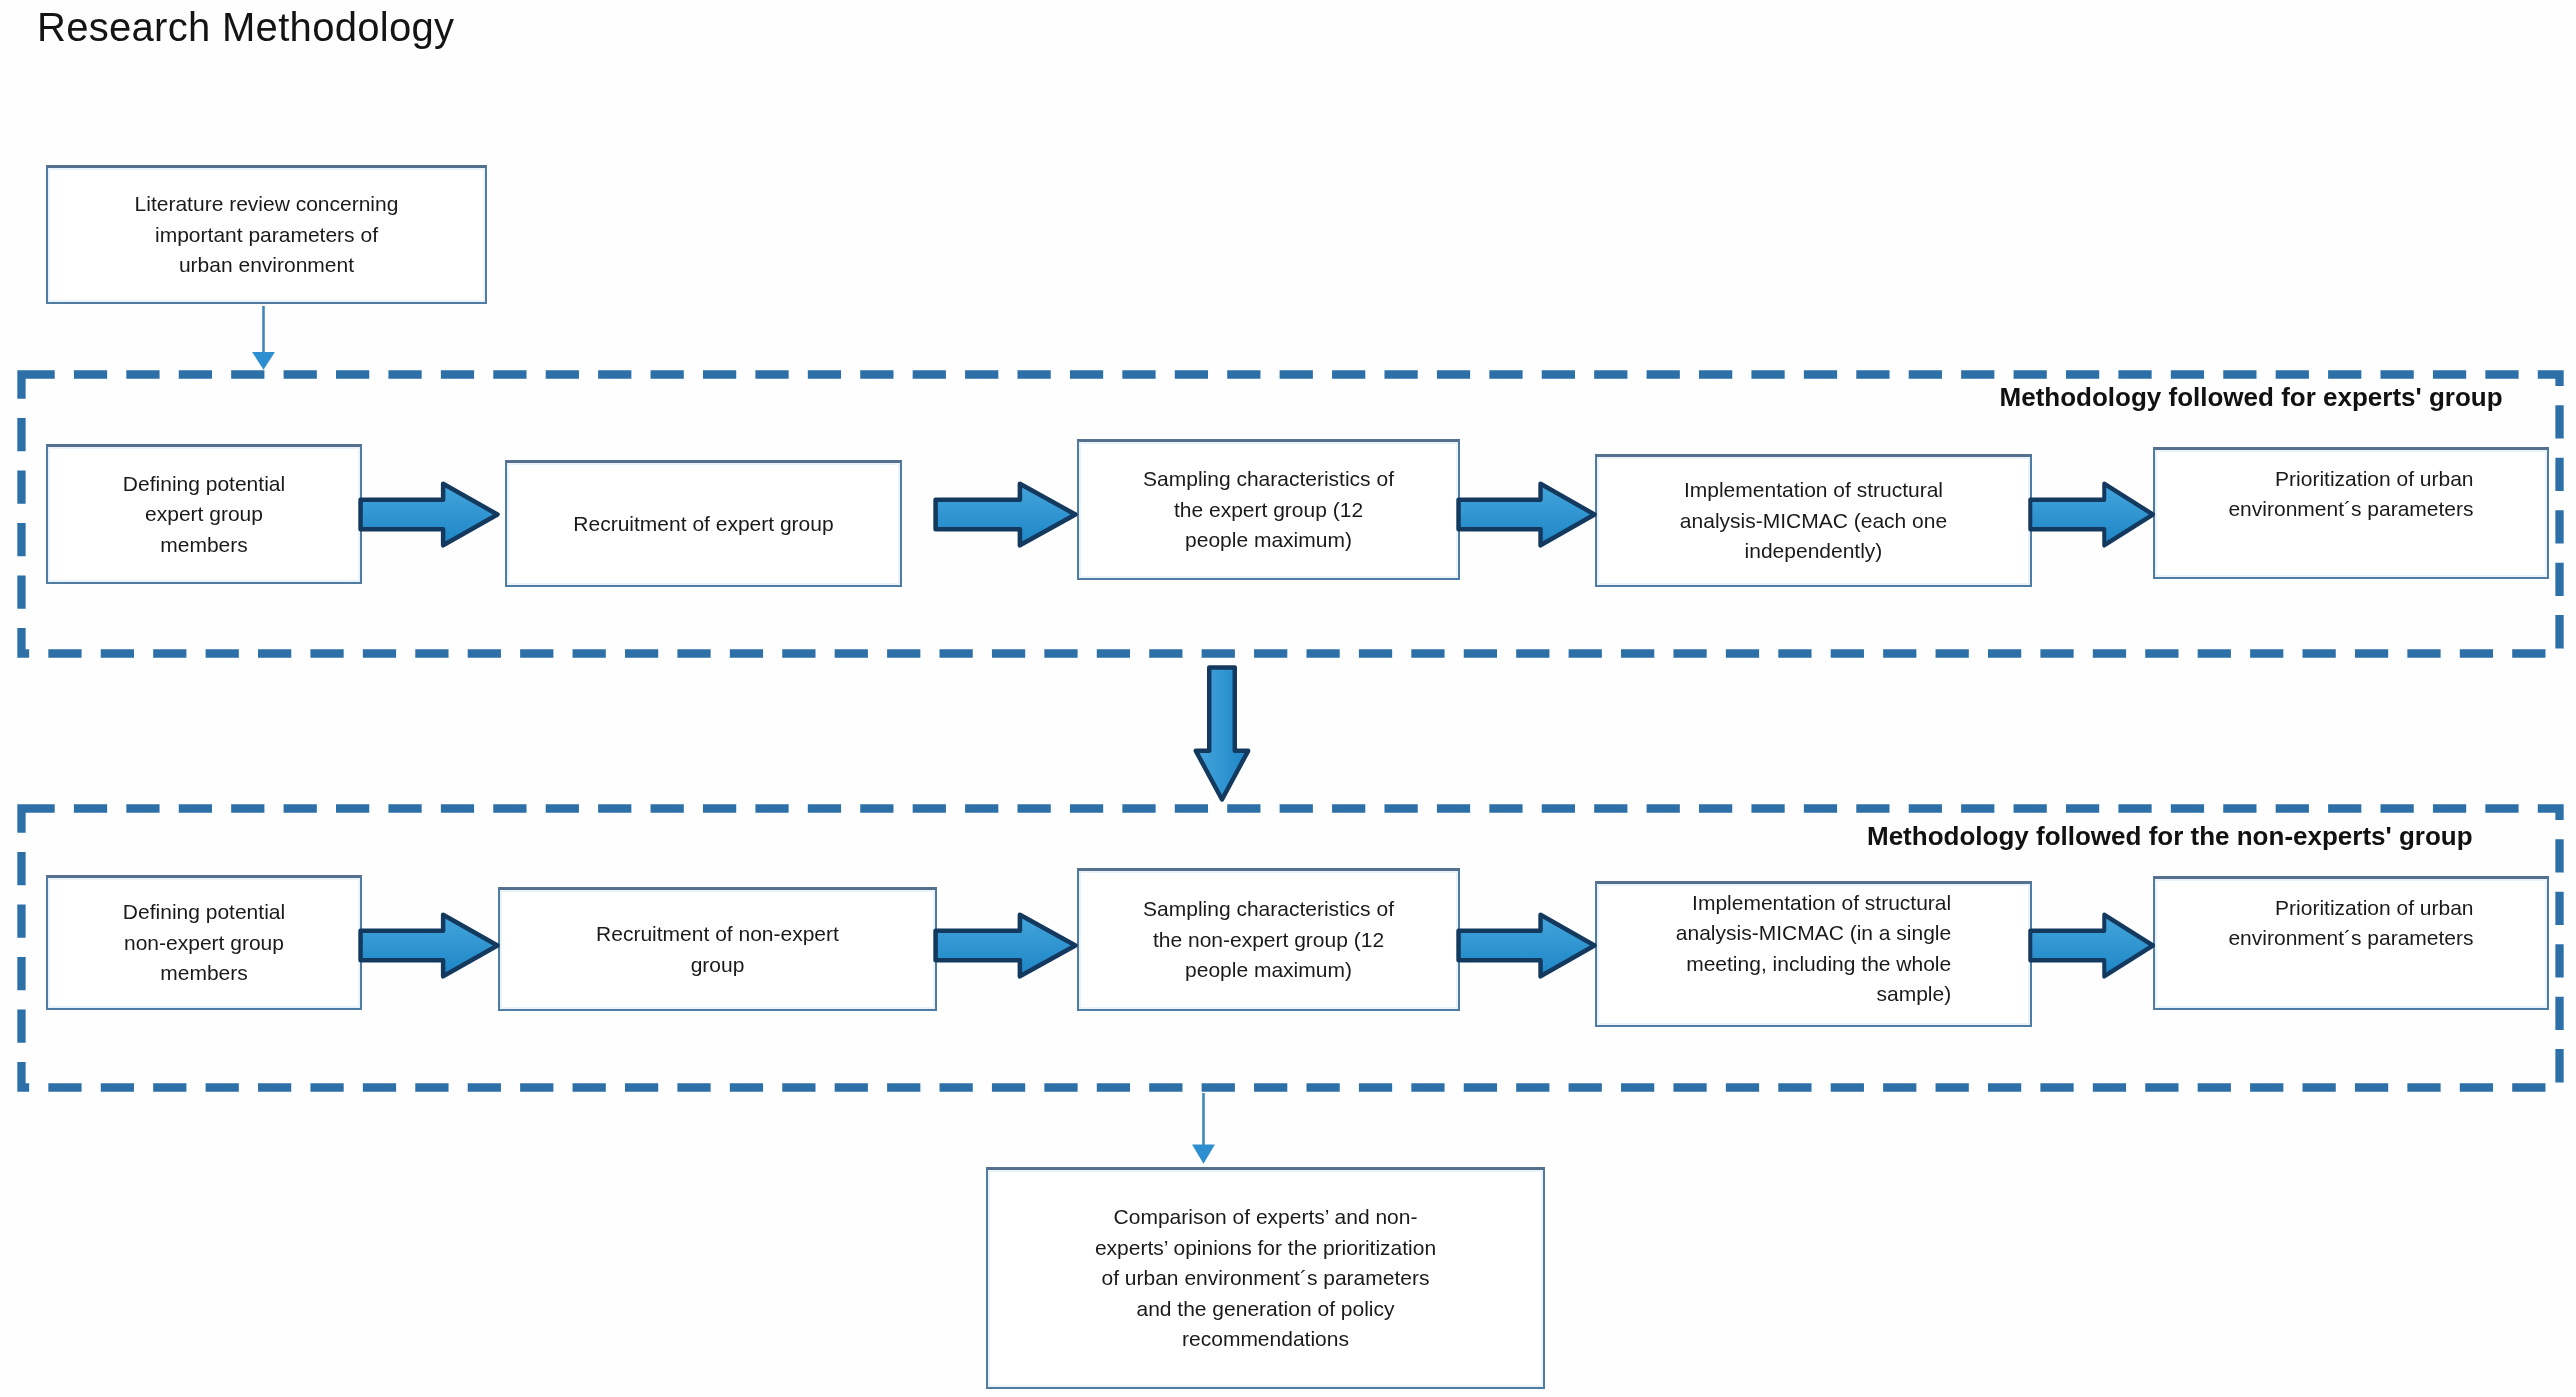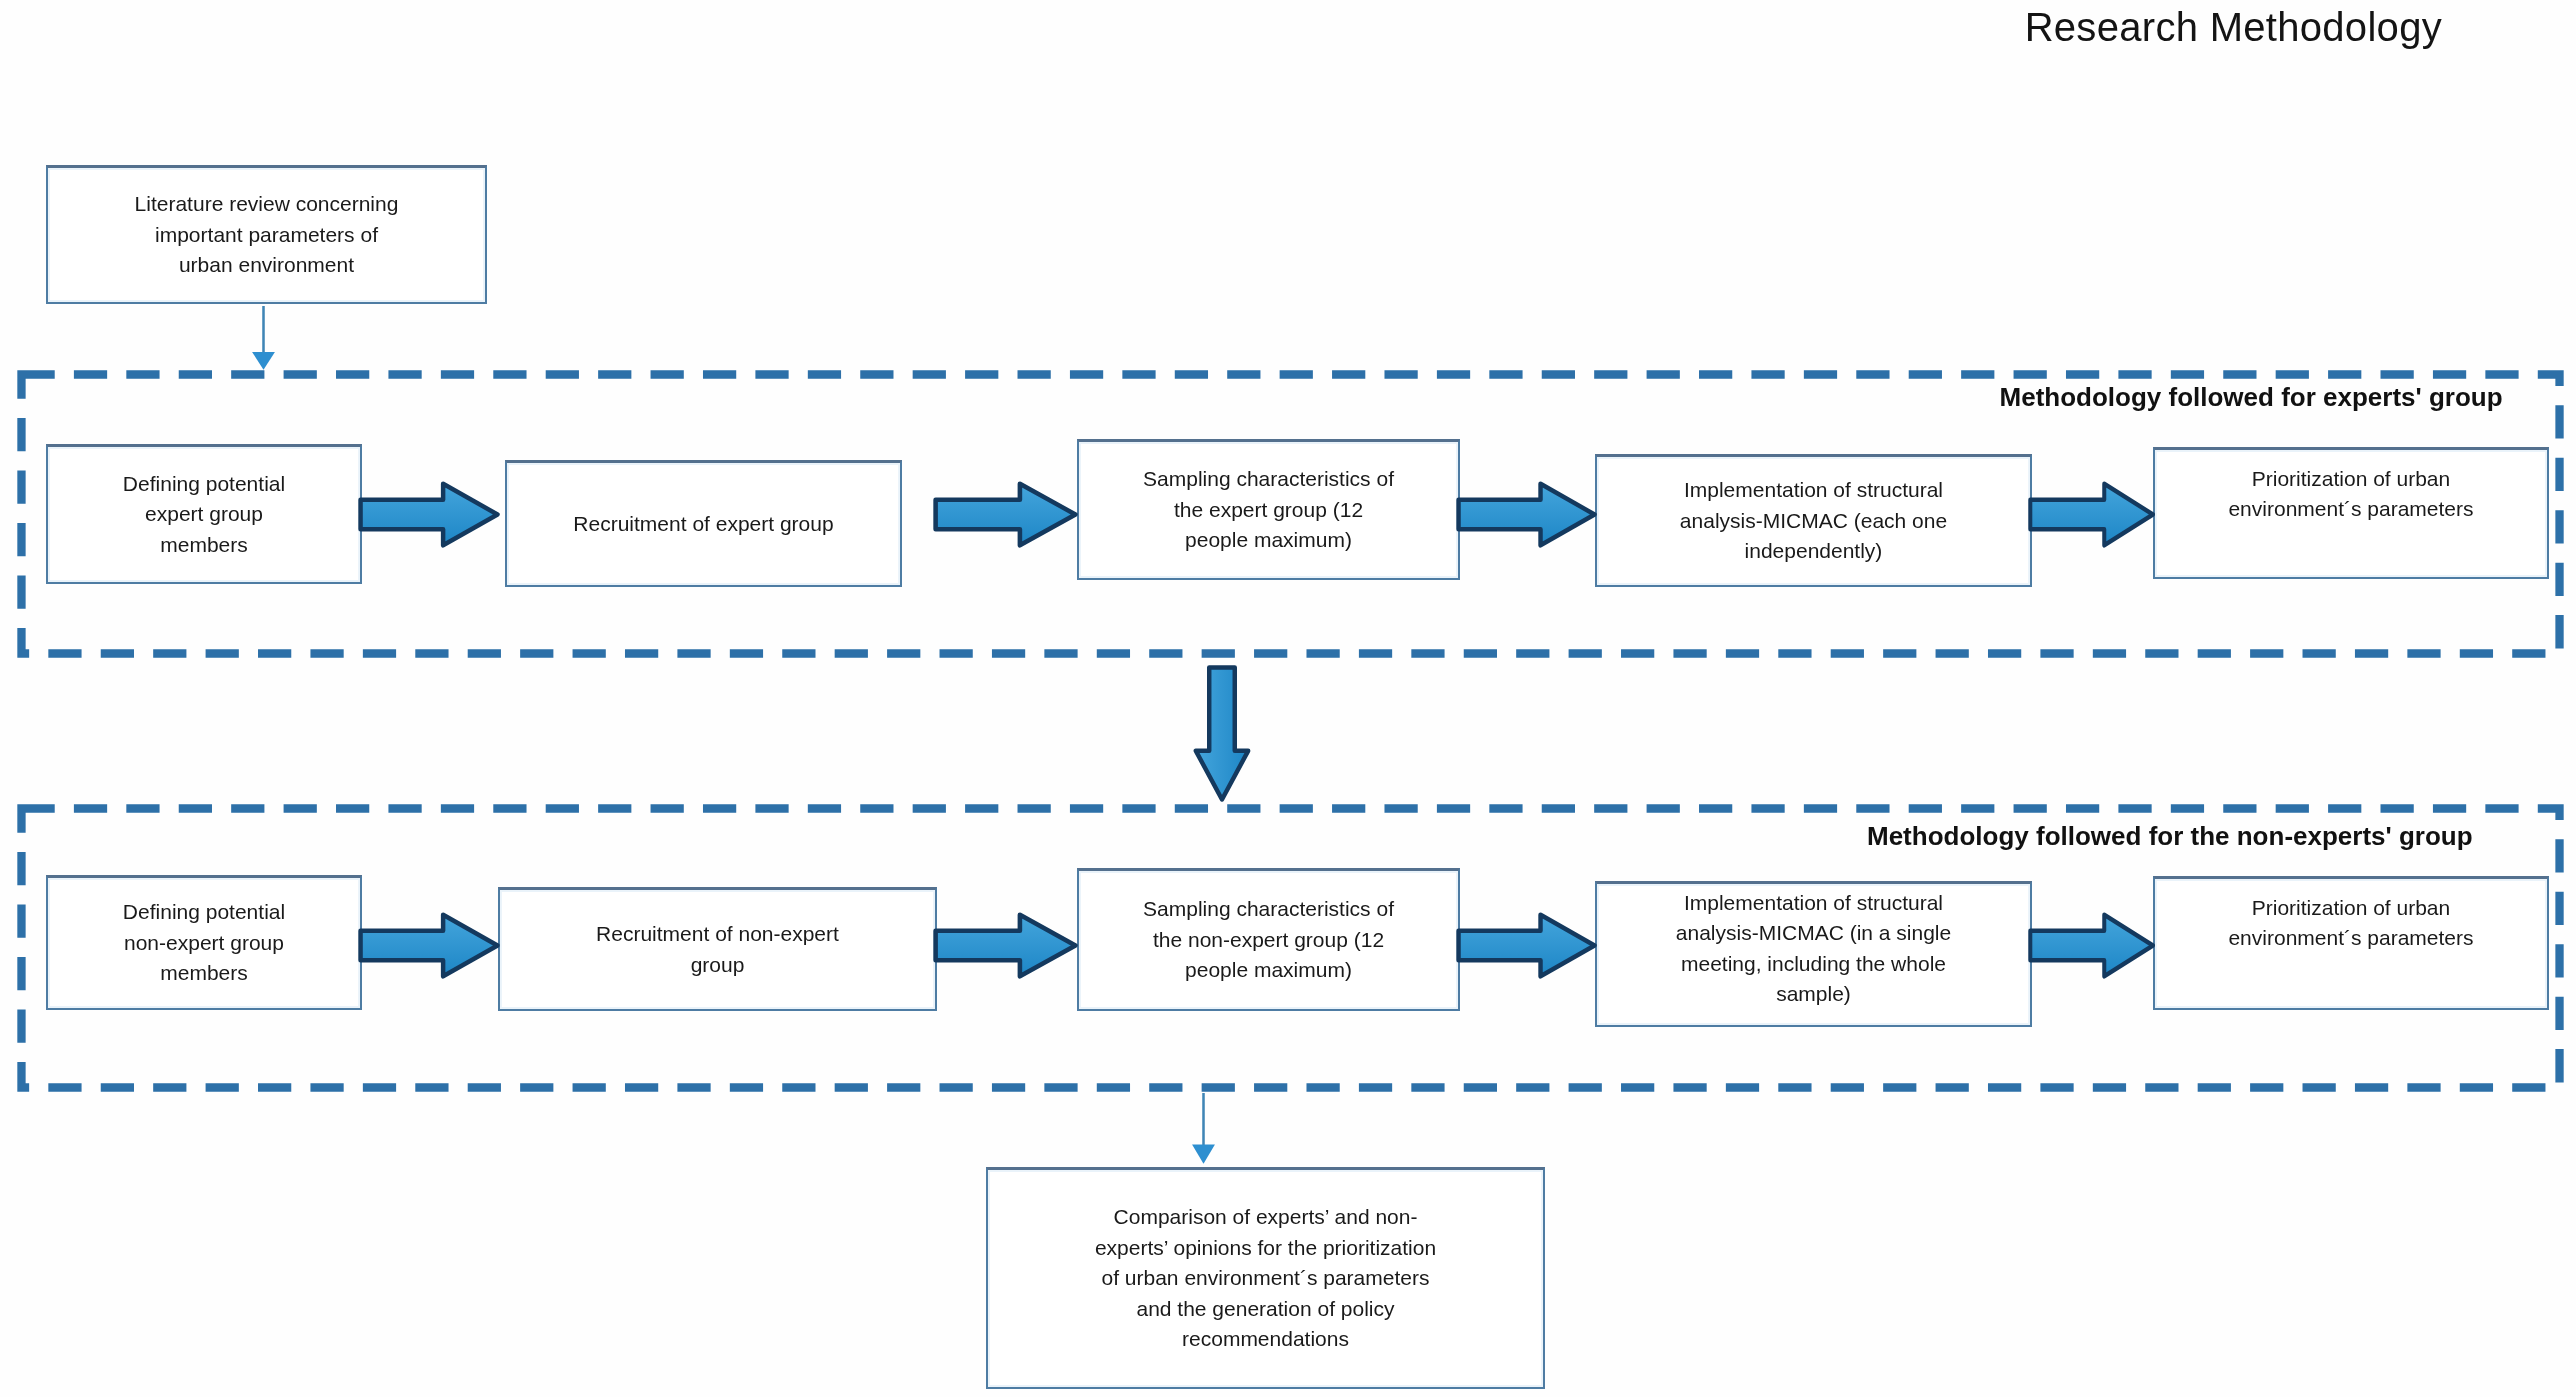"Research Methodology" .title { padding-left: none -> 37px; text-align: right -> left }
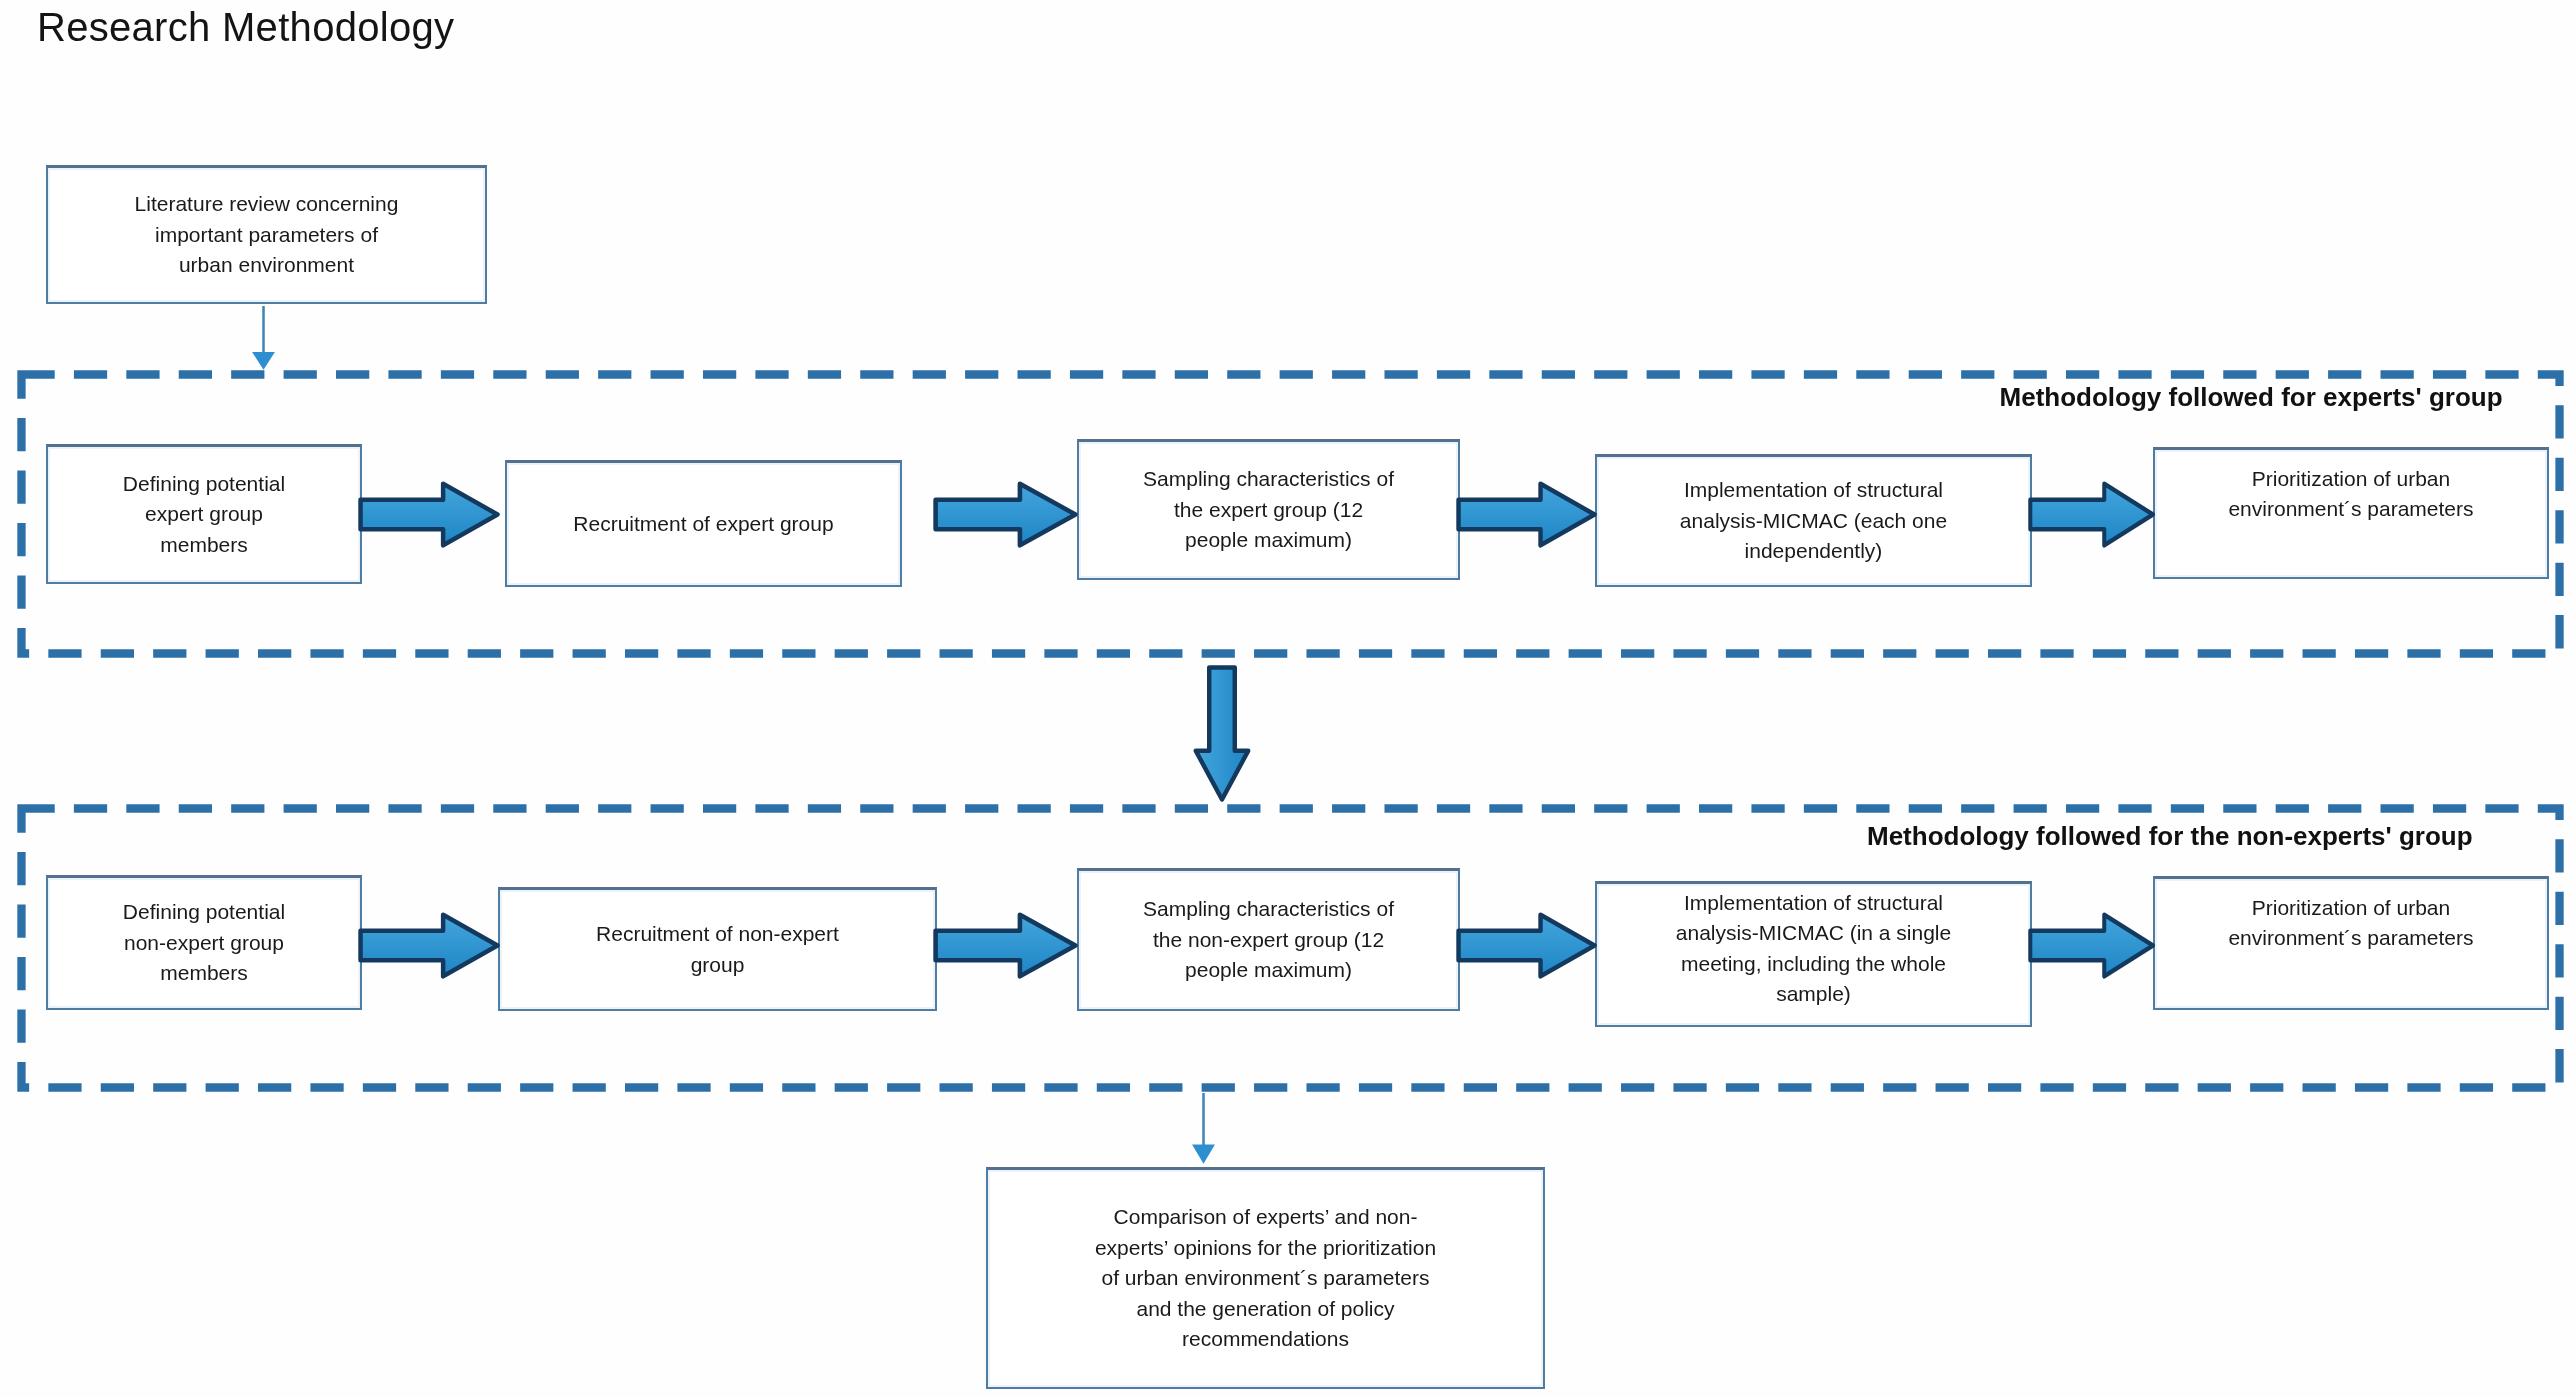"Prioritization of urban" .node.top-align { text-align: none -> right }
